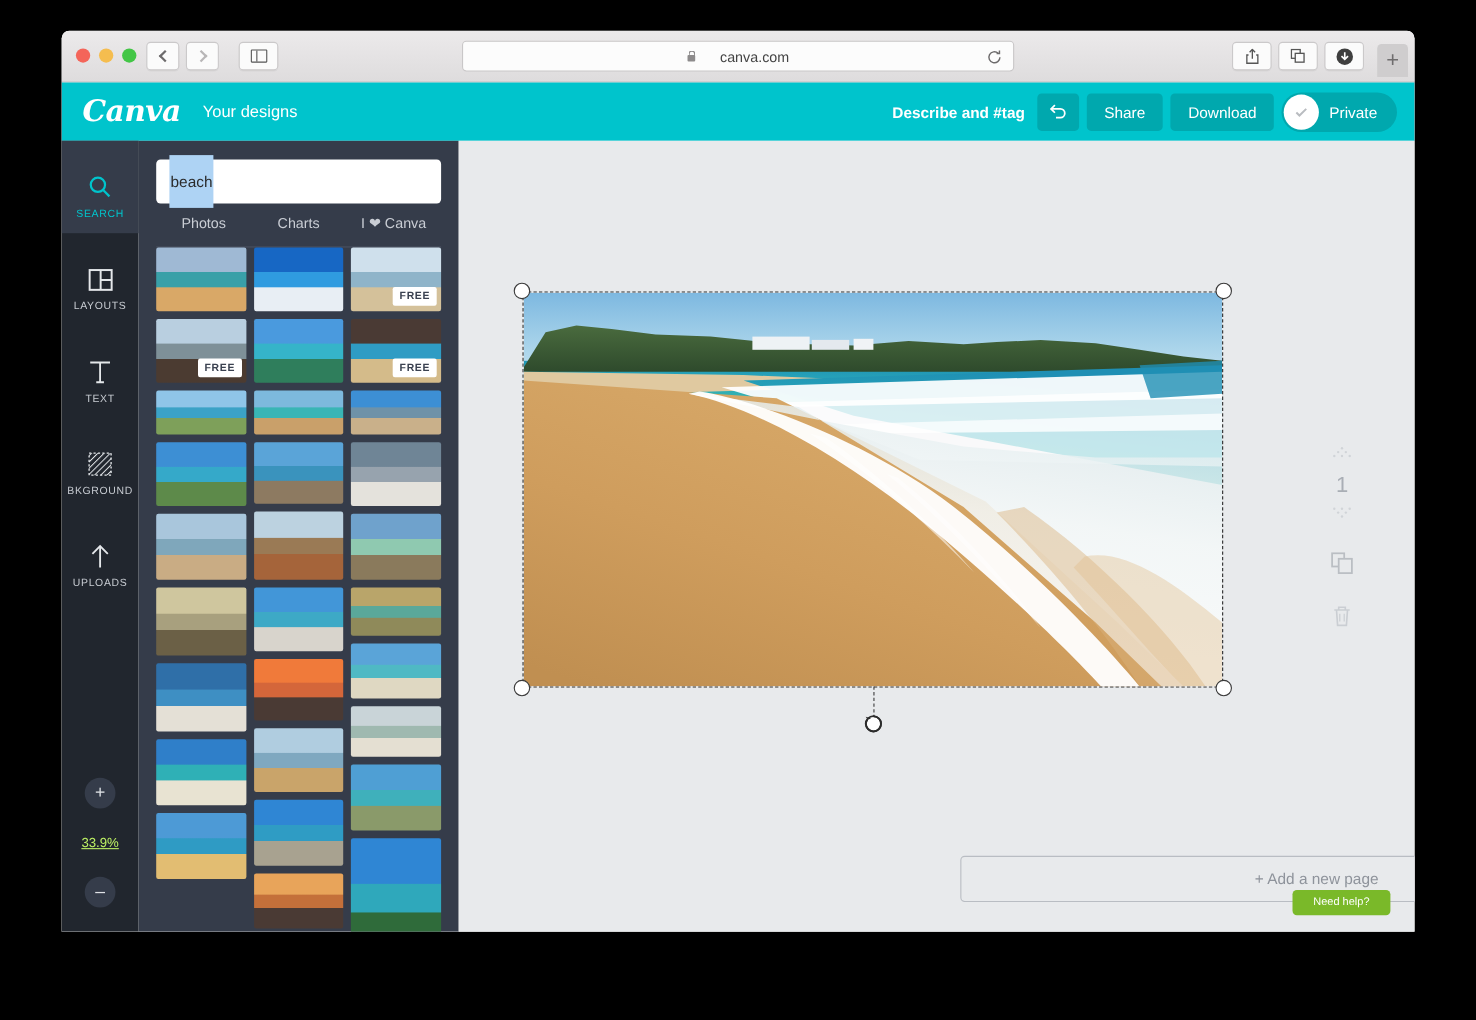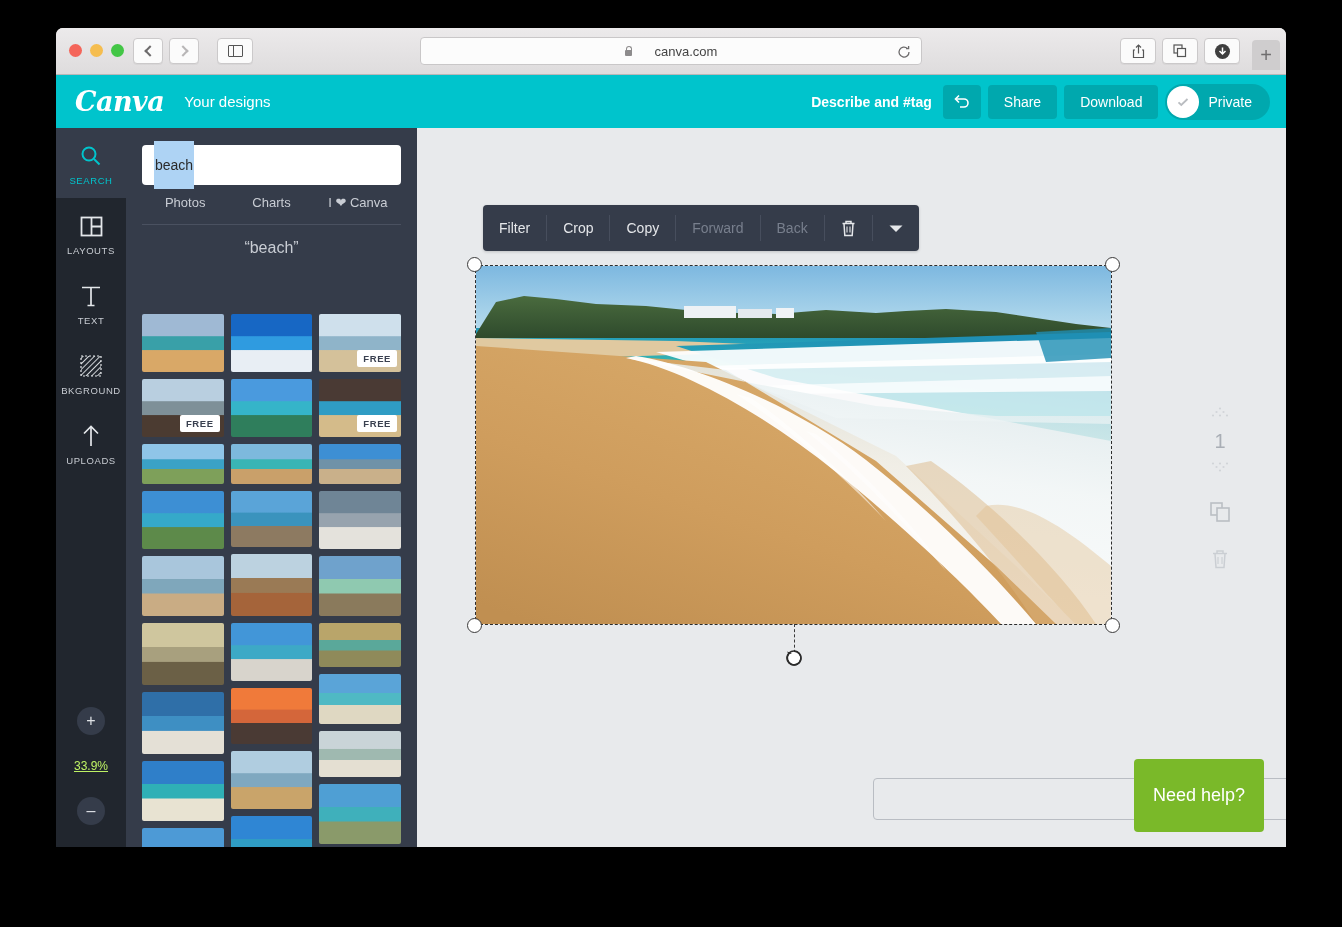"SEARCH" .rail-item { padding: 14px 0 12px -> 28px 0 12px }
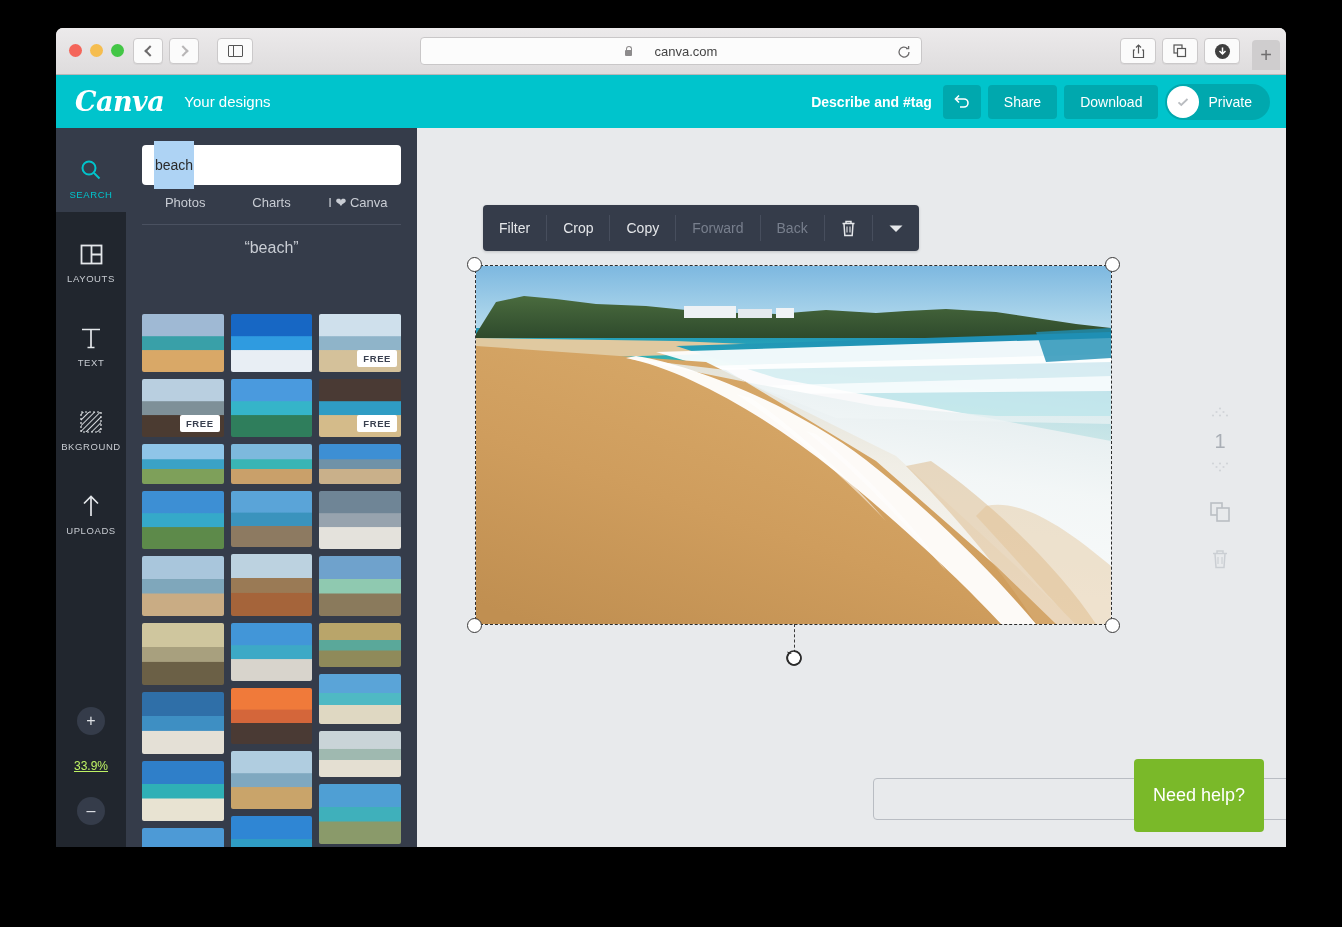"Filter" div.edit-toolbar { html: <div> <div>Filter</div> <div>Crop</div> <div>Copy</div> <div>Forward</div> <div>Back</div> <div> <svg> <path></path> <path></path> </svg> </div> <div> <svg> <path></path> </svg> </div> </div> -> none }
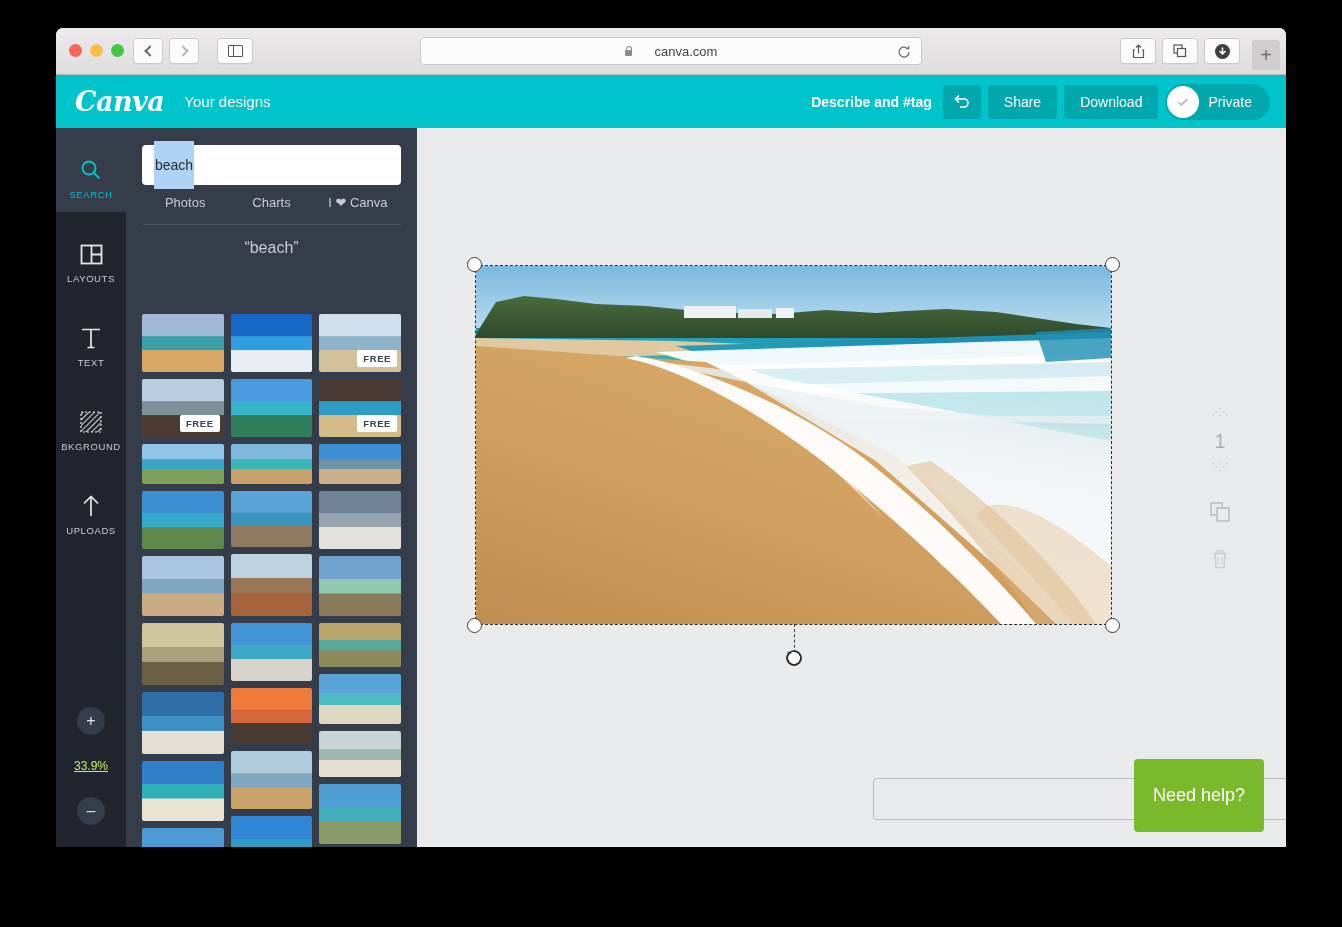"“beach”" div.query { html: <div>“beach”</div> -> none }
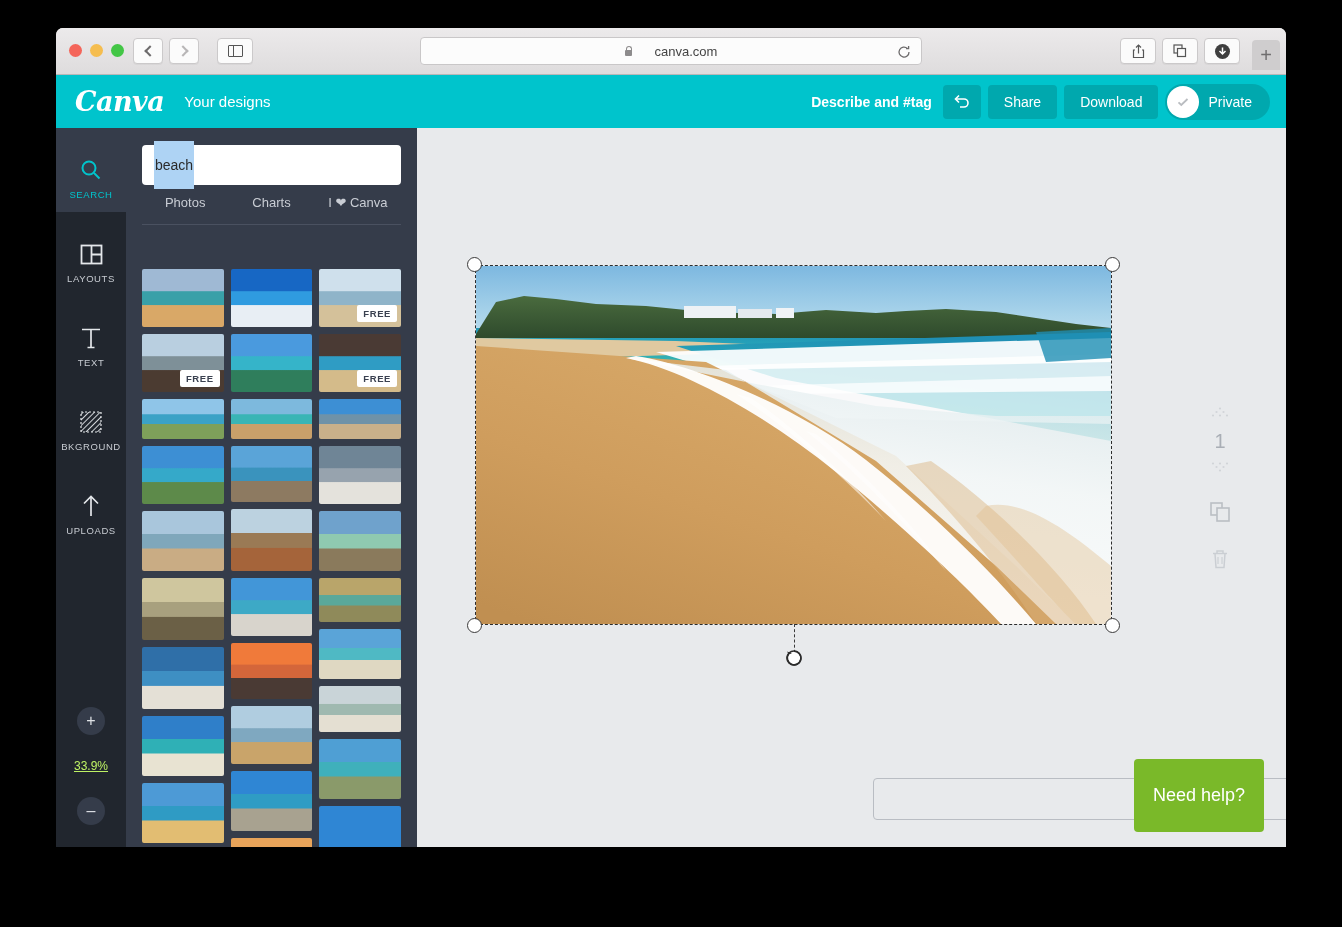"FREE" .col { margin-top: 44px -> none }
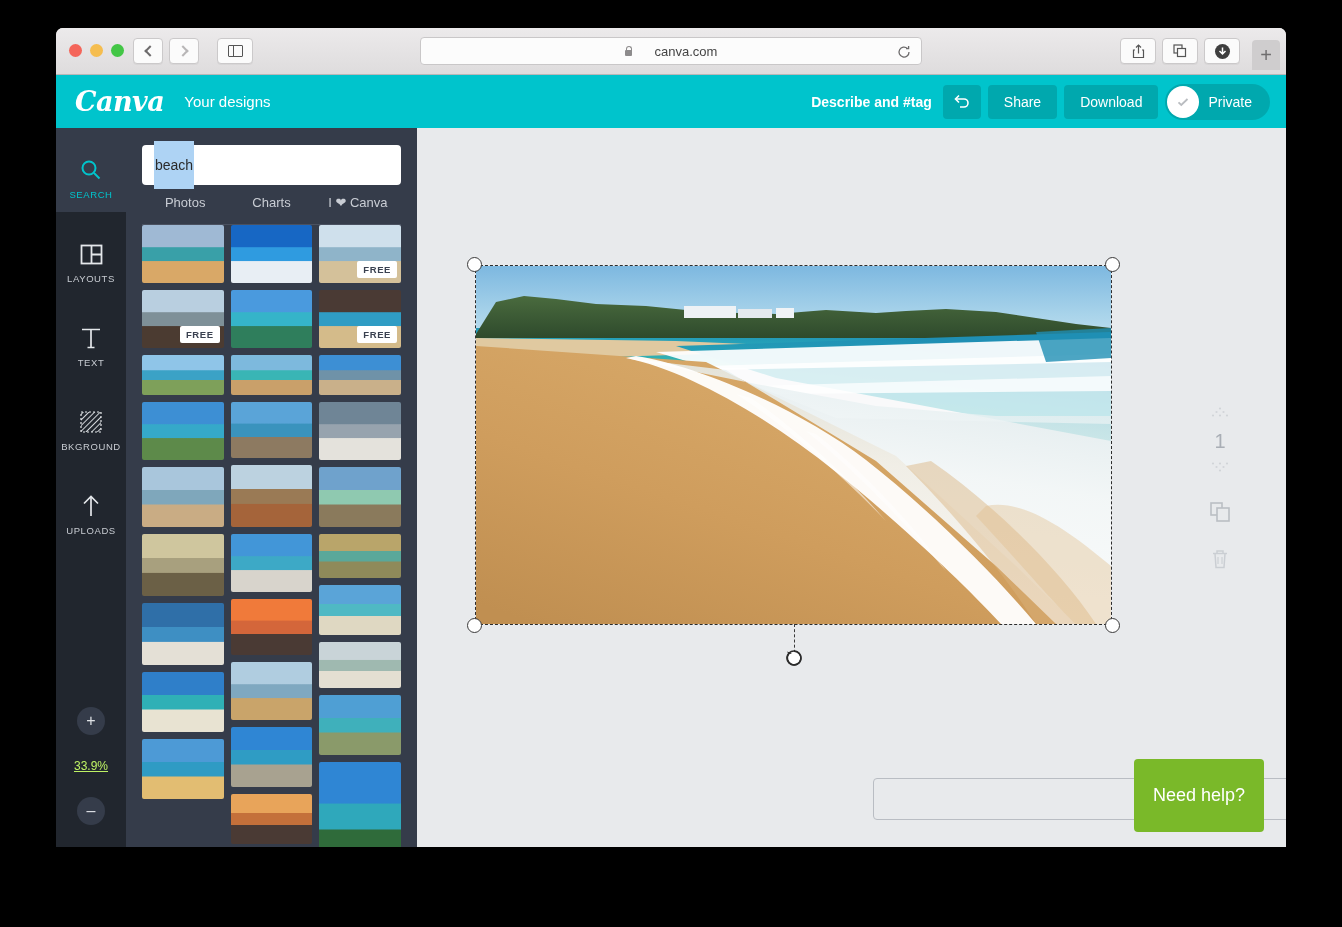"Need help?" .needhelp { font-size: 18px -> 10px; padding: 26px 19px -> 6px 19px }
